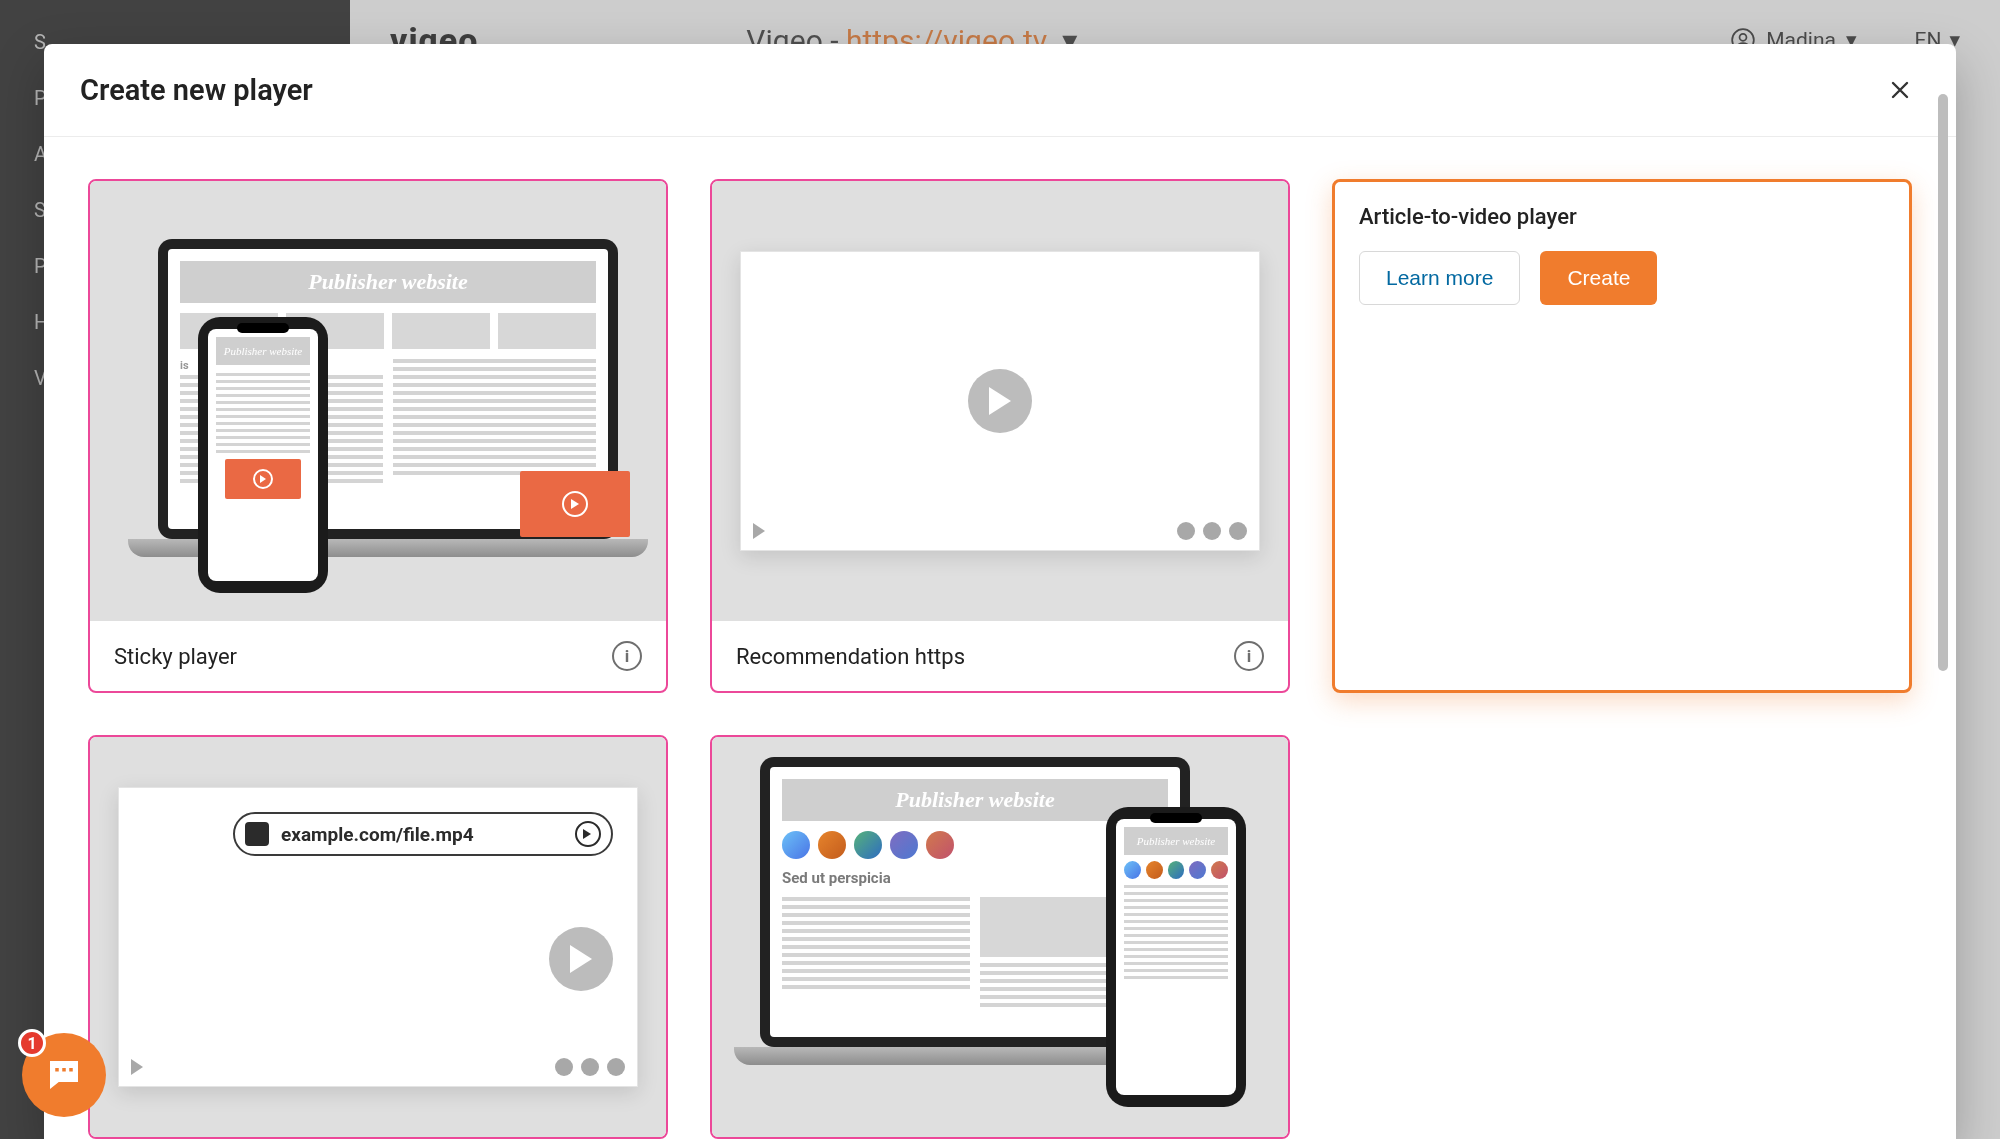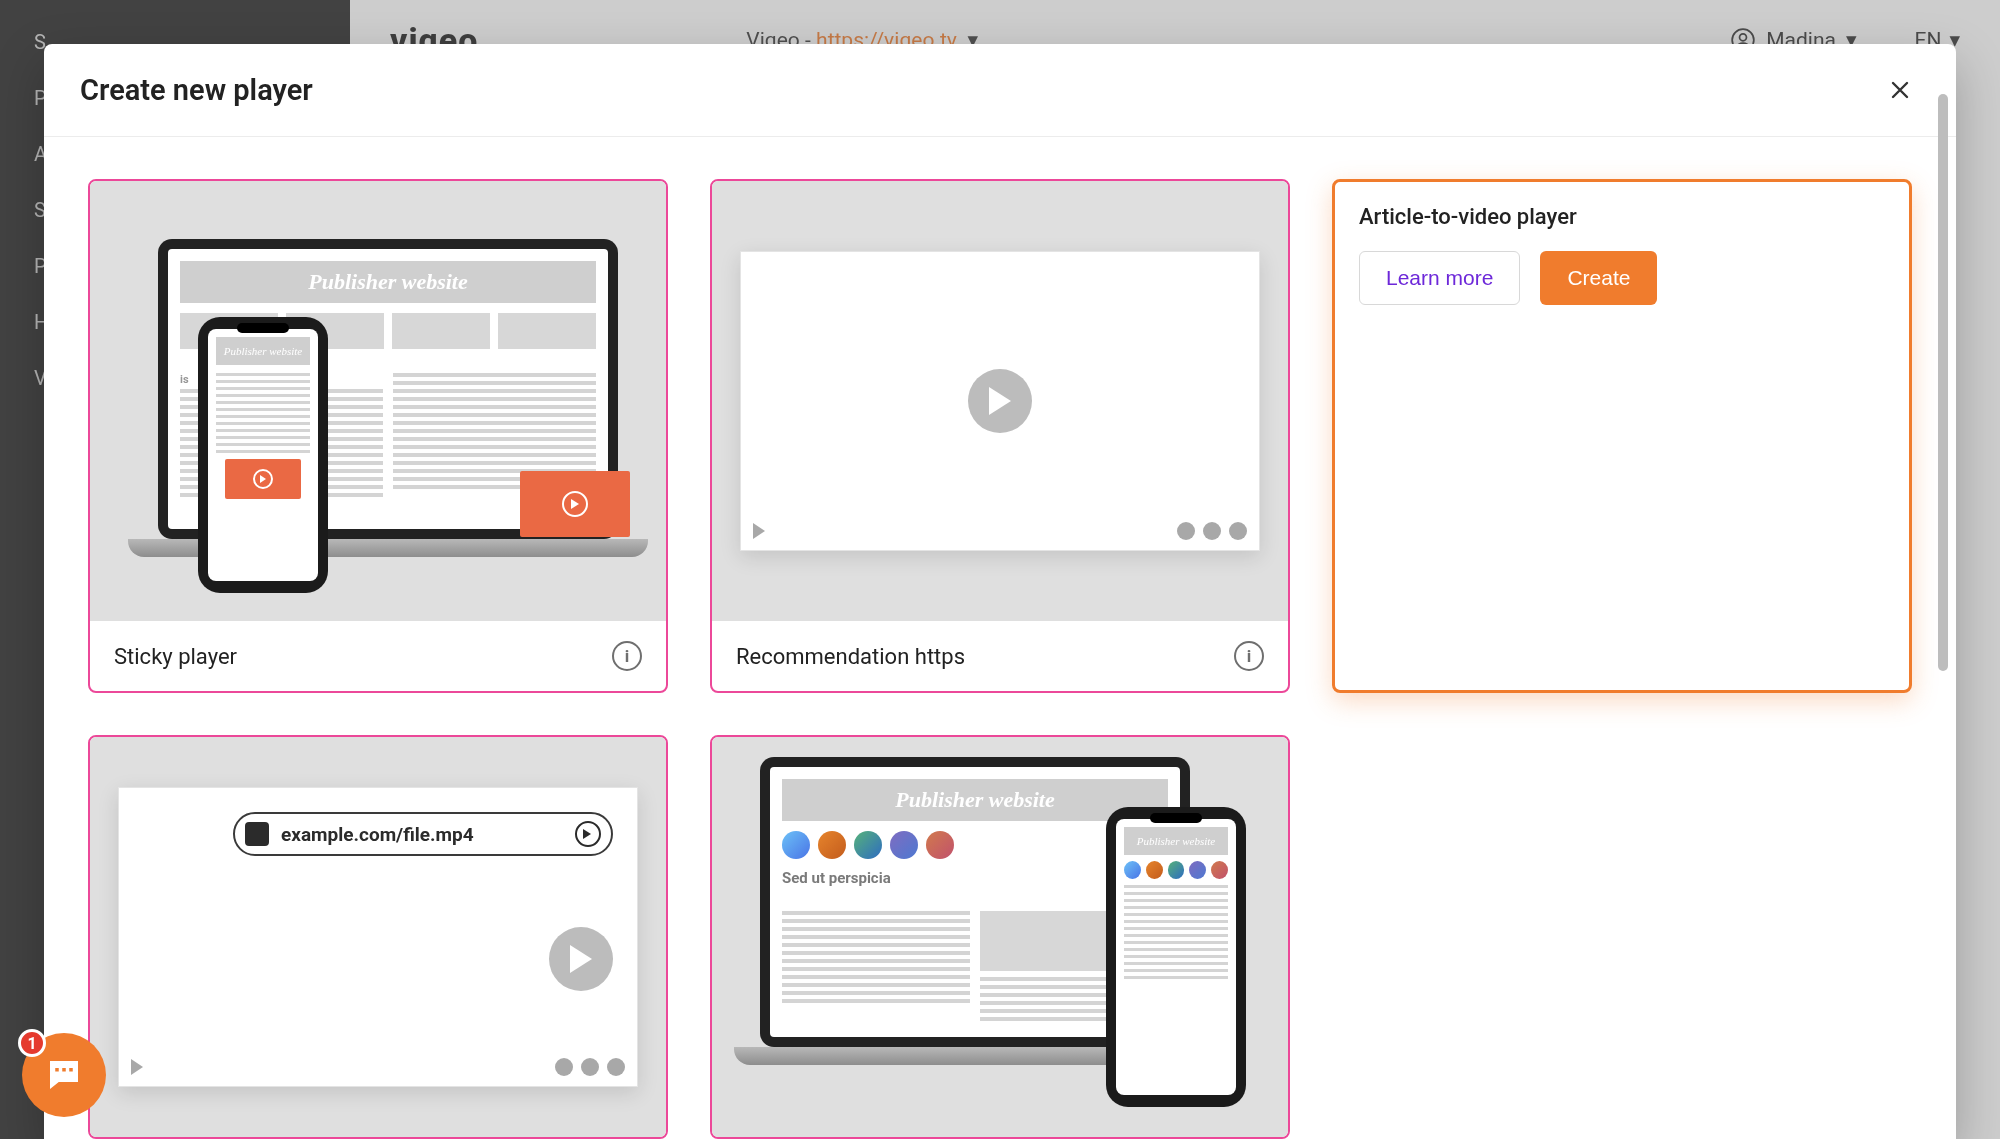"Viqeo - https://viqeo.tv ▾" .bg-site-label { font-size: 21px -> 30px }
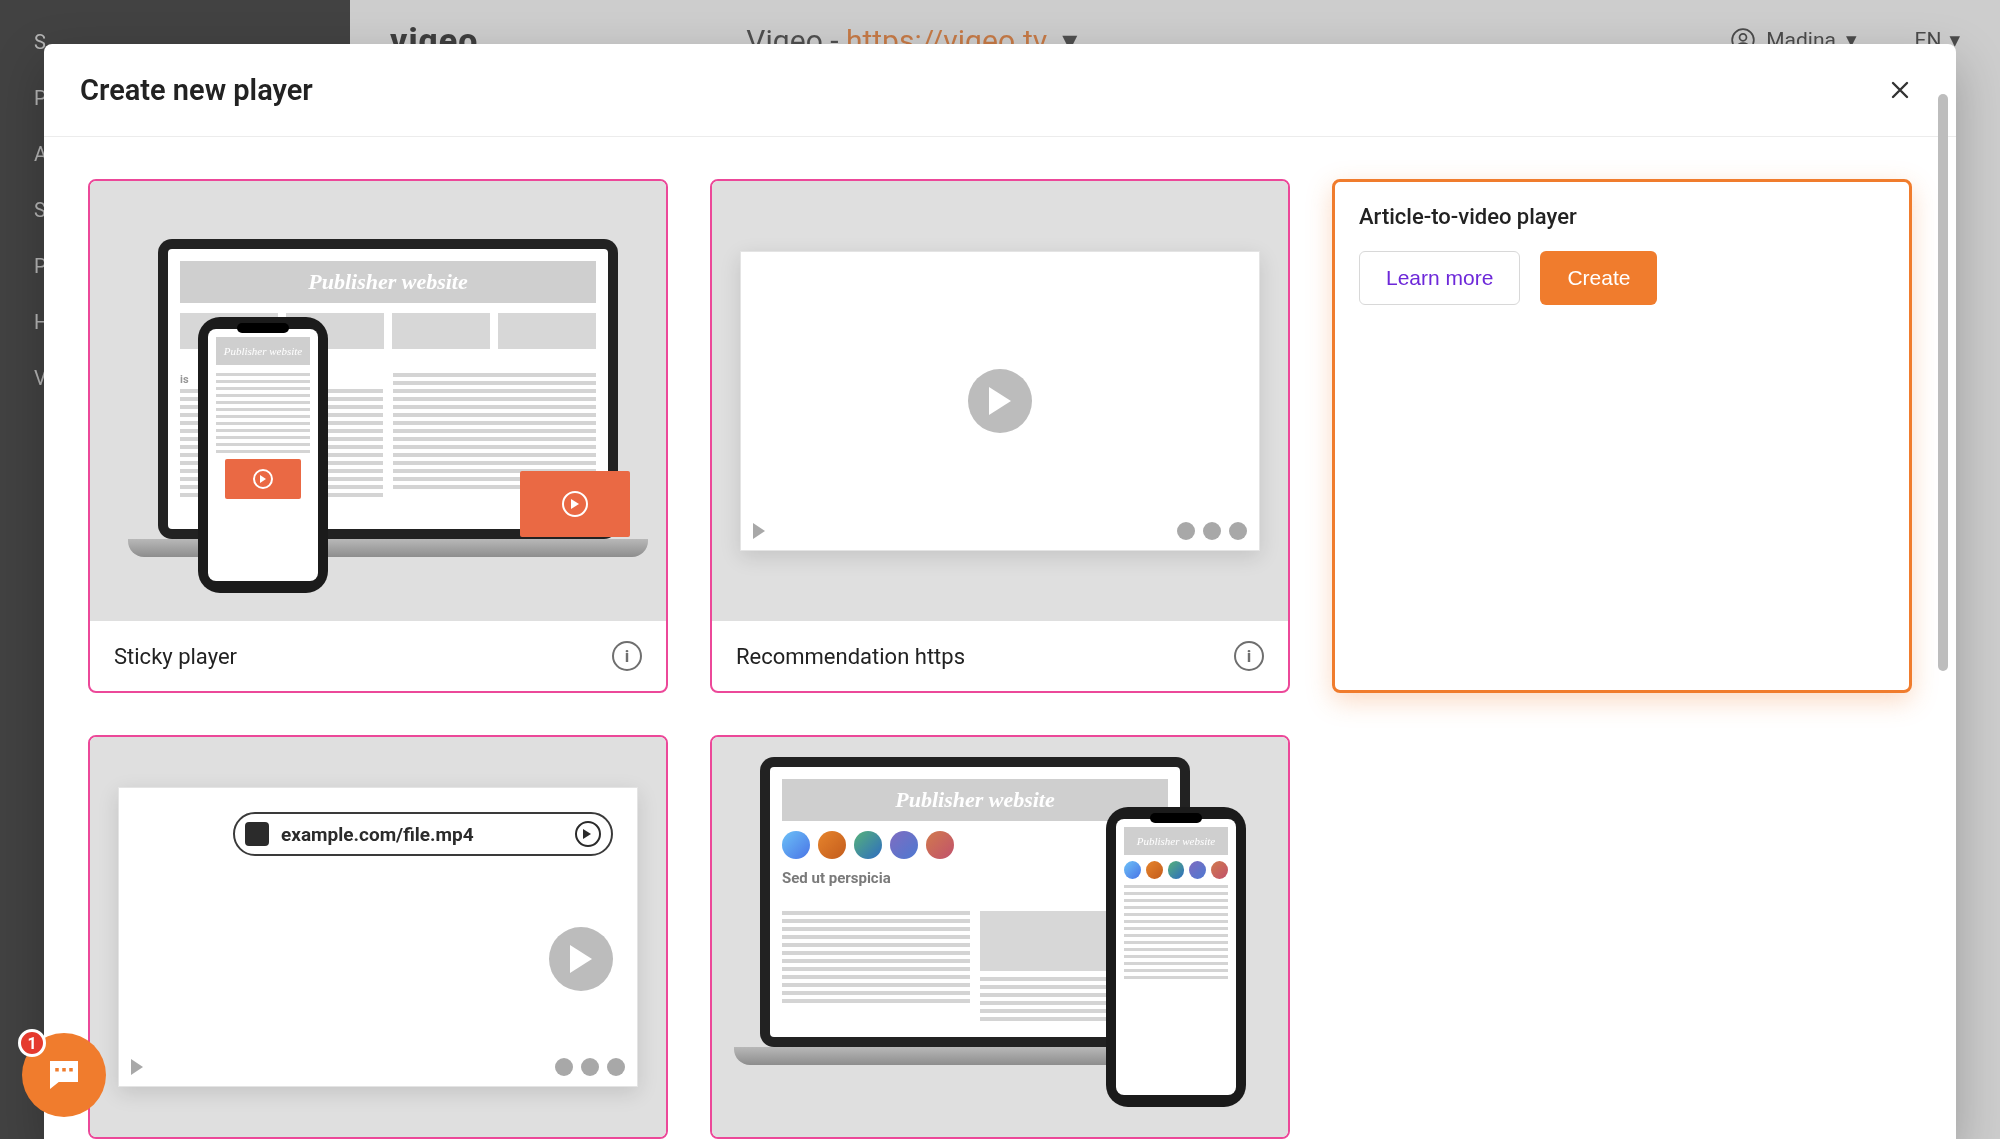"Learn more" .btn-outline { color: #6d28d9 -> #0369a1 }
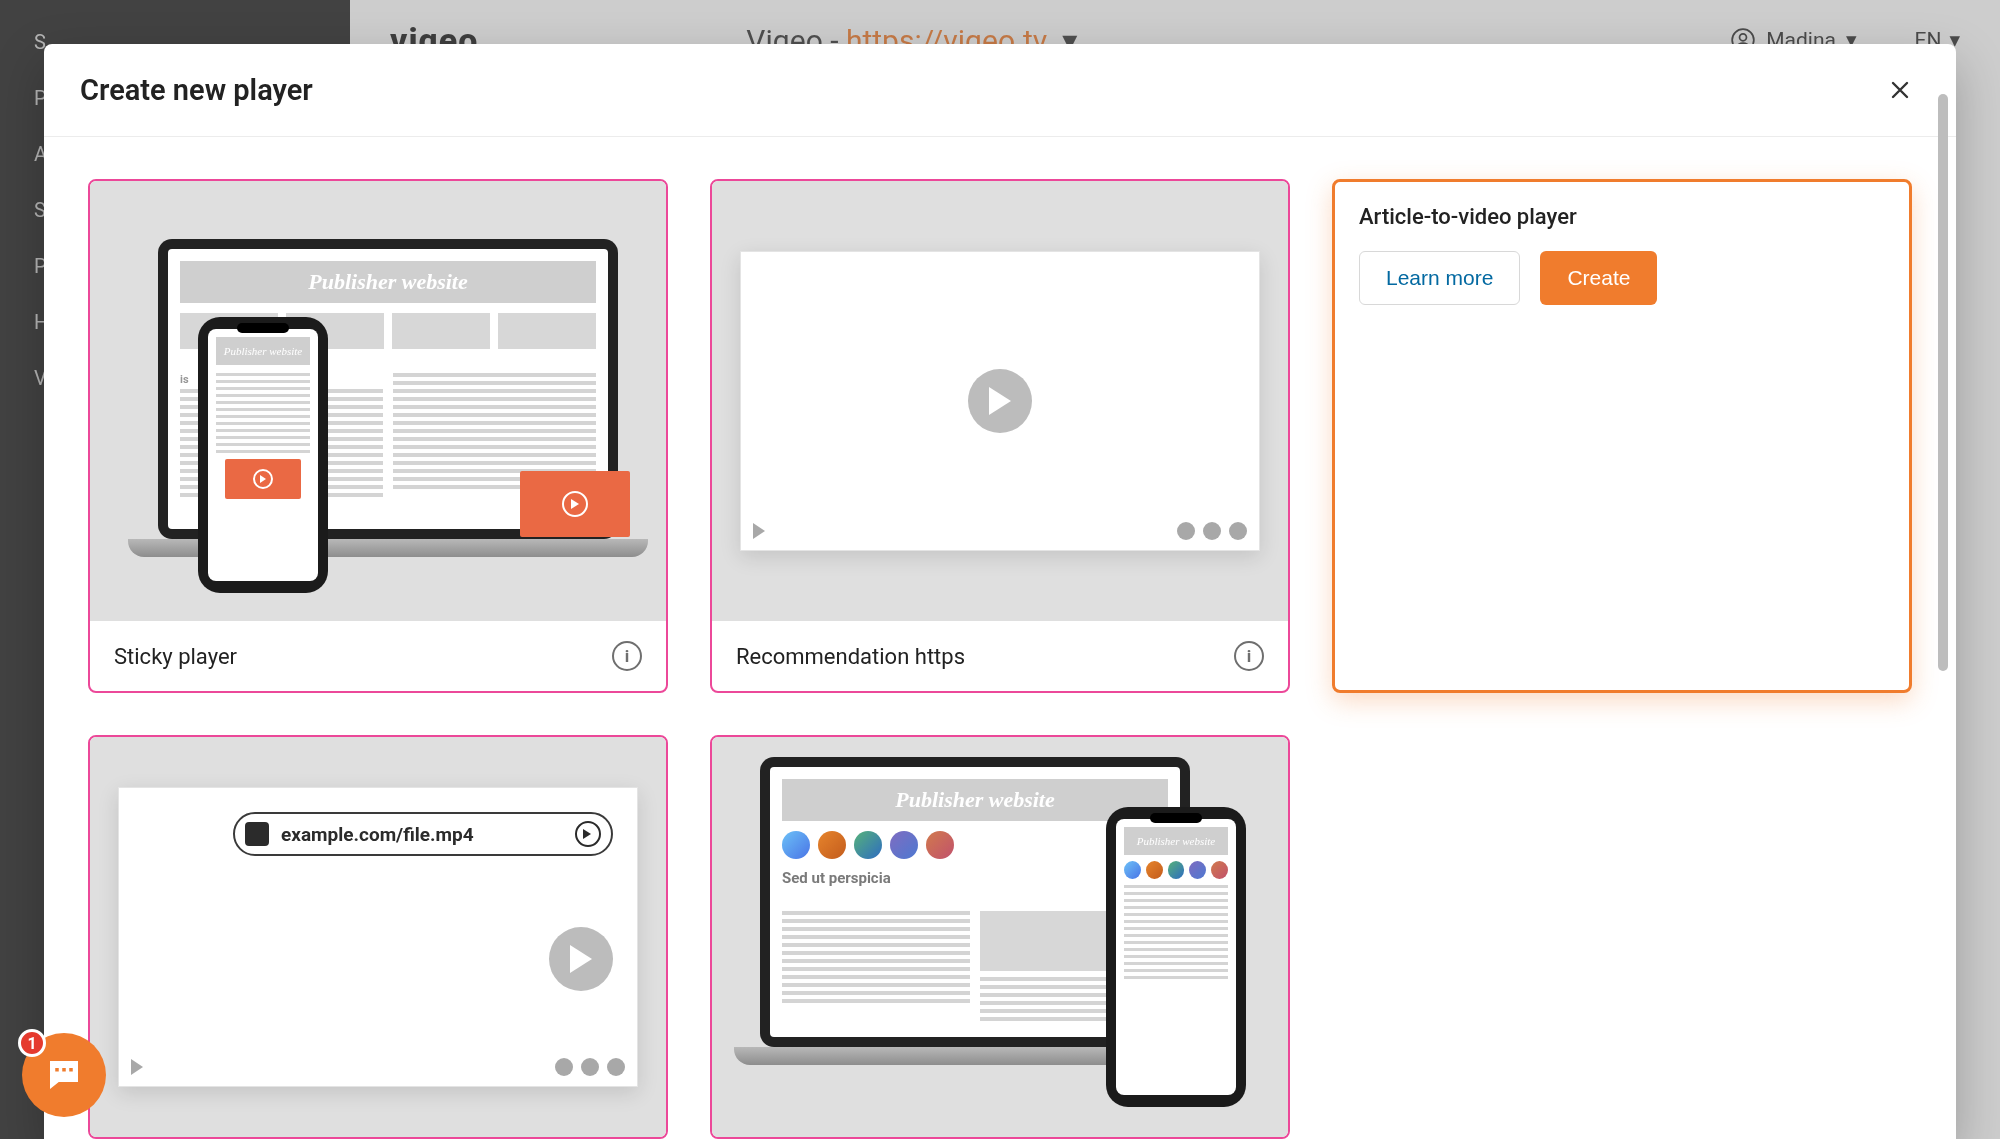"is" .article-area { margin-top: 24px -> 10px }
